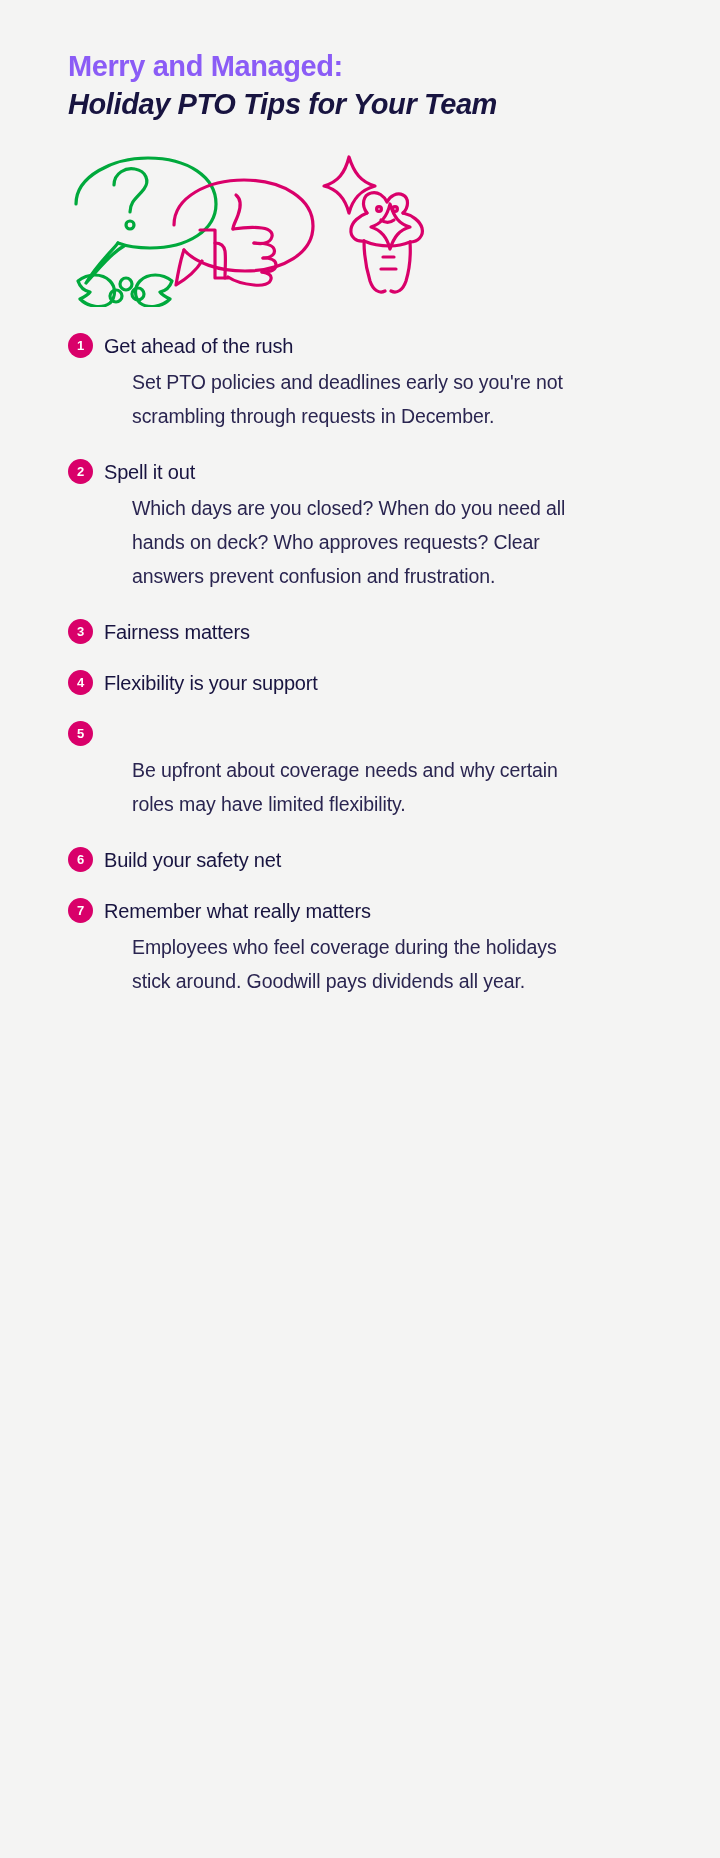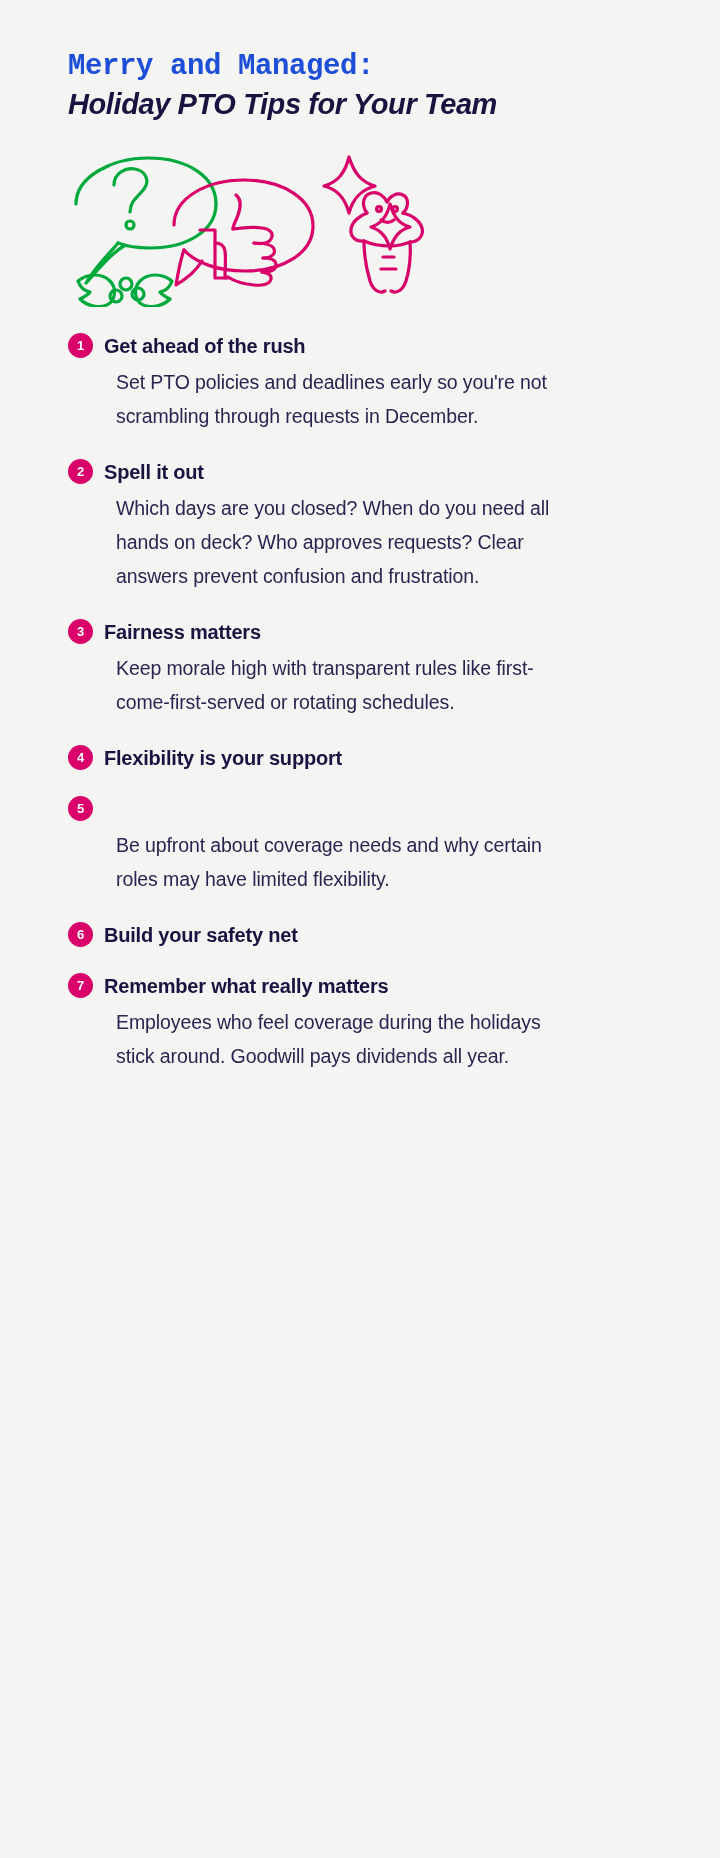"Merry and Managed:" .title-line-1 { color: #1d4ed8 -> #8b5cf6; font-family: Liberation Mono, monospace -> none }
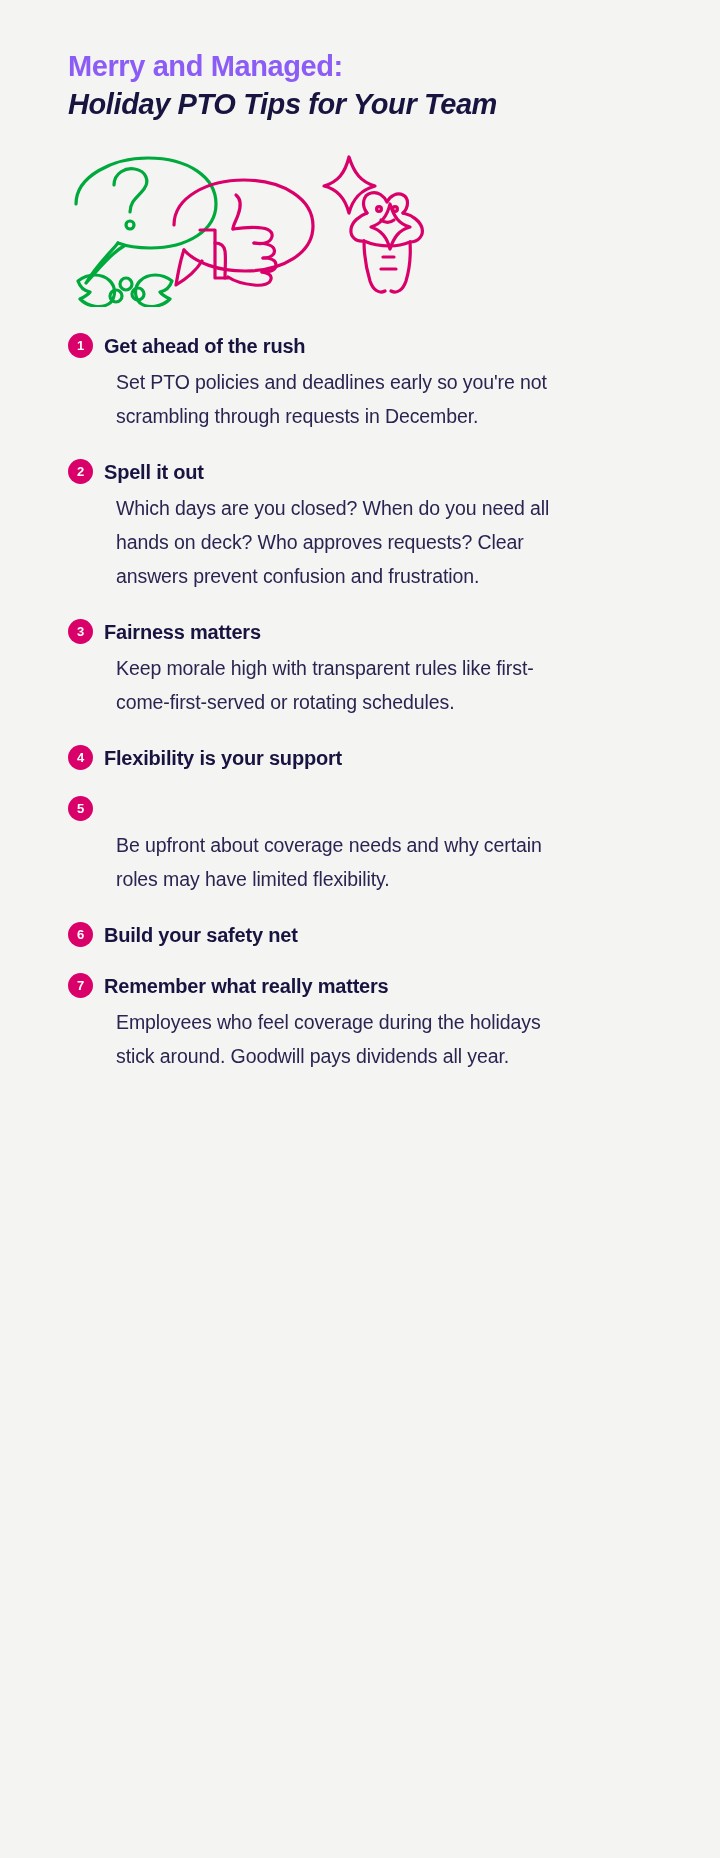"Get ahead of the rush" .tip-title { font-weight: 700 -> 400 }
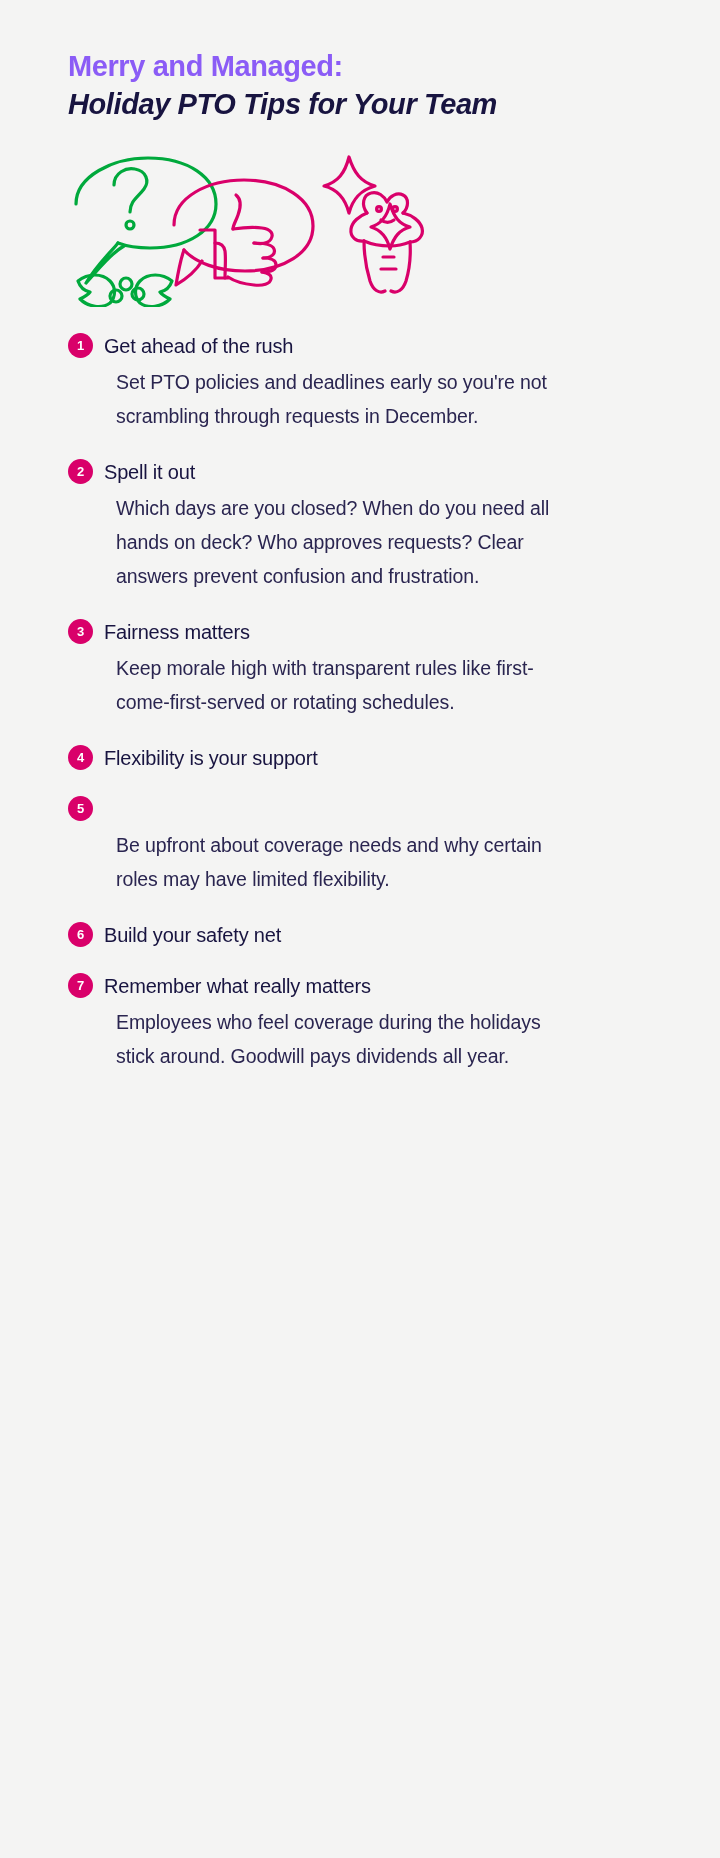"Set PTO policies and deadlines" .tip-body { margin-left: 48px -> 64px }
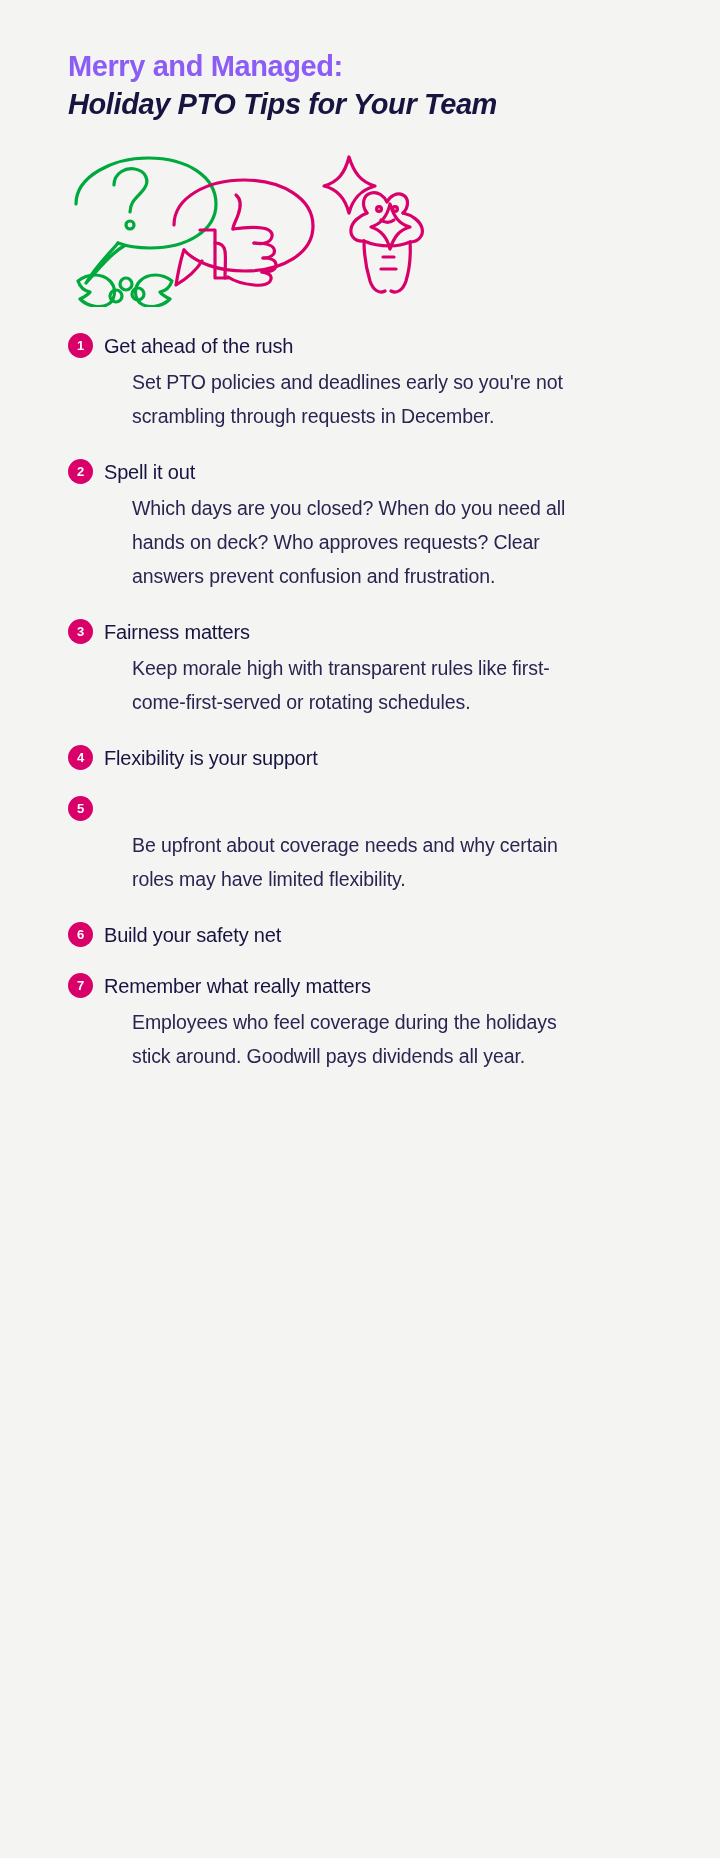"Keep morale high with transparent" div.tip-body { html: <div>Keep morale high with transparent rules like first-come-first-served or rotating schedules.</div> -> none }
